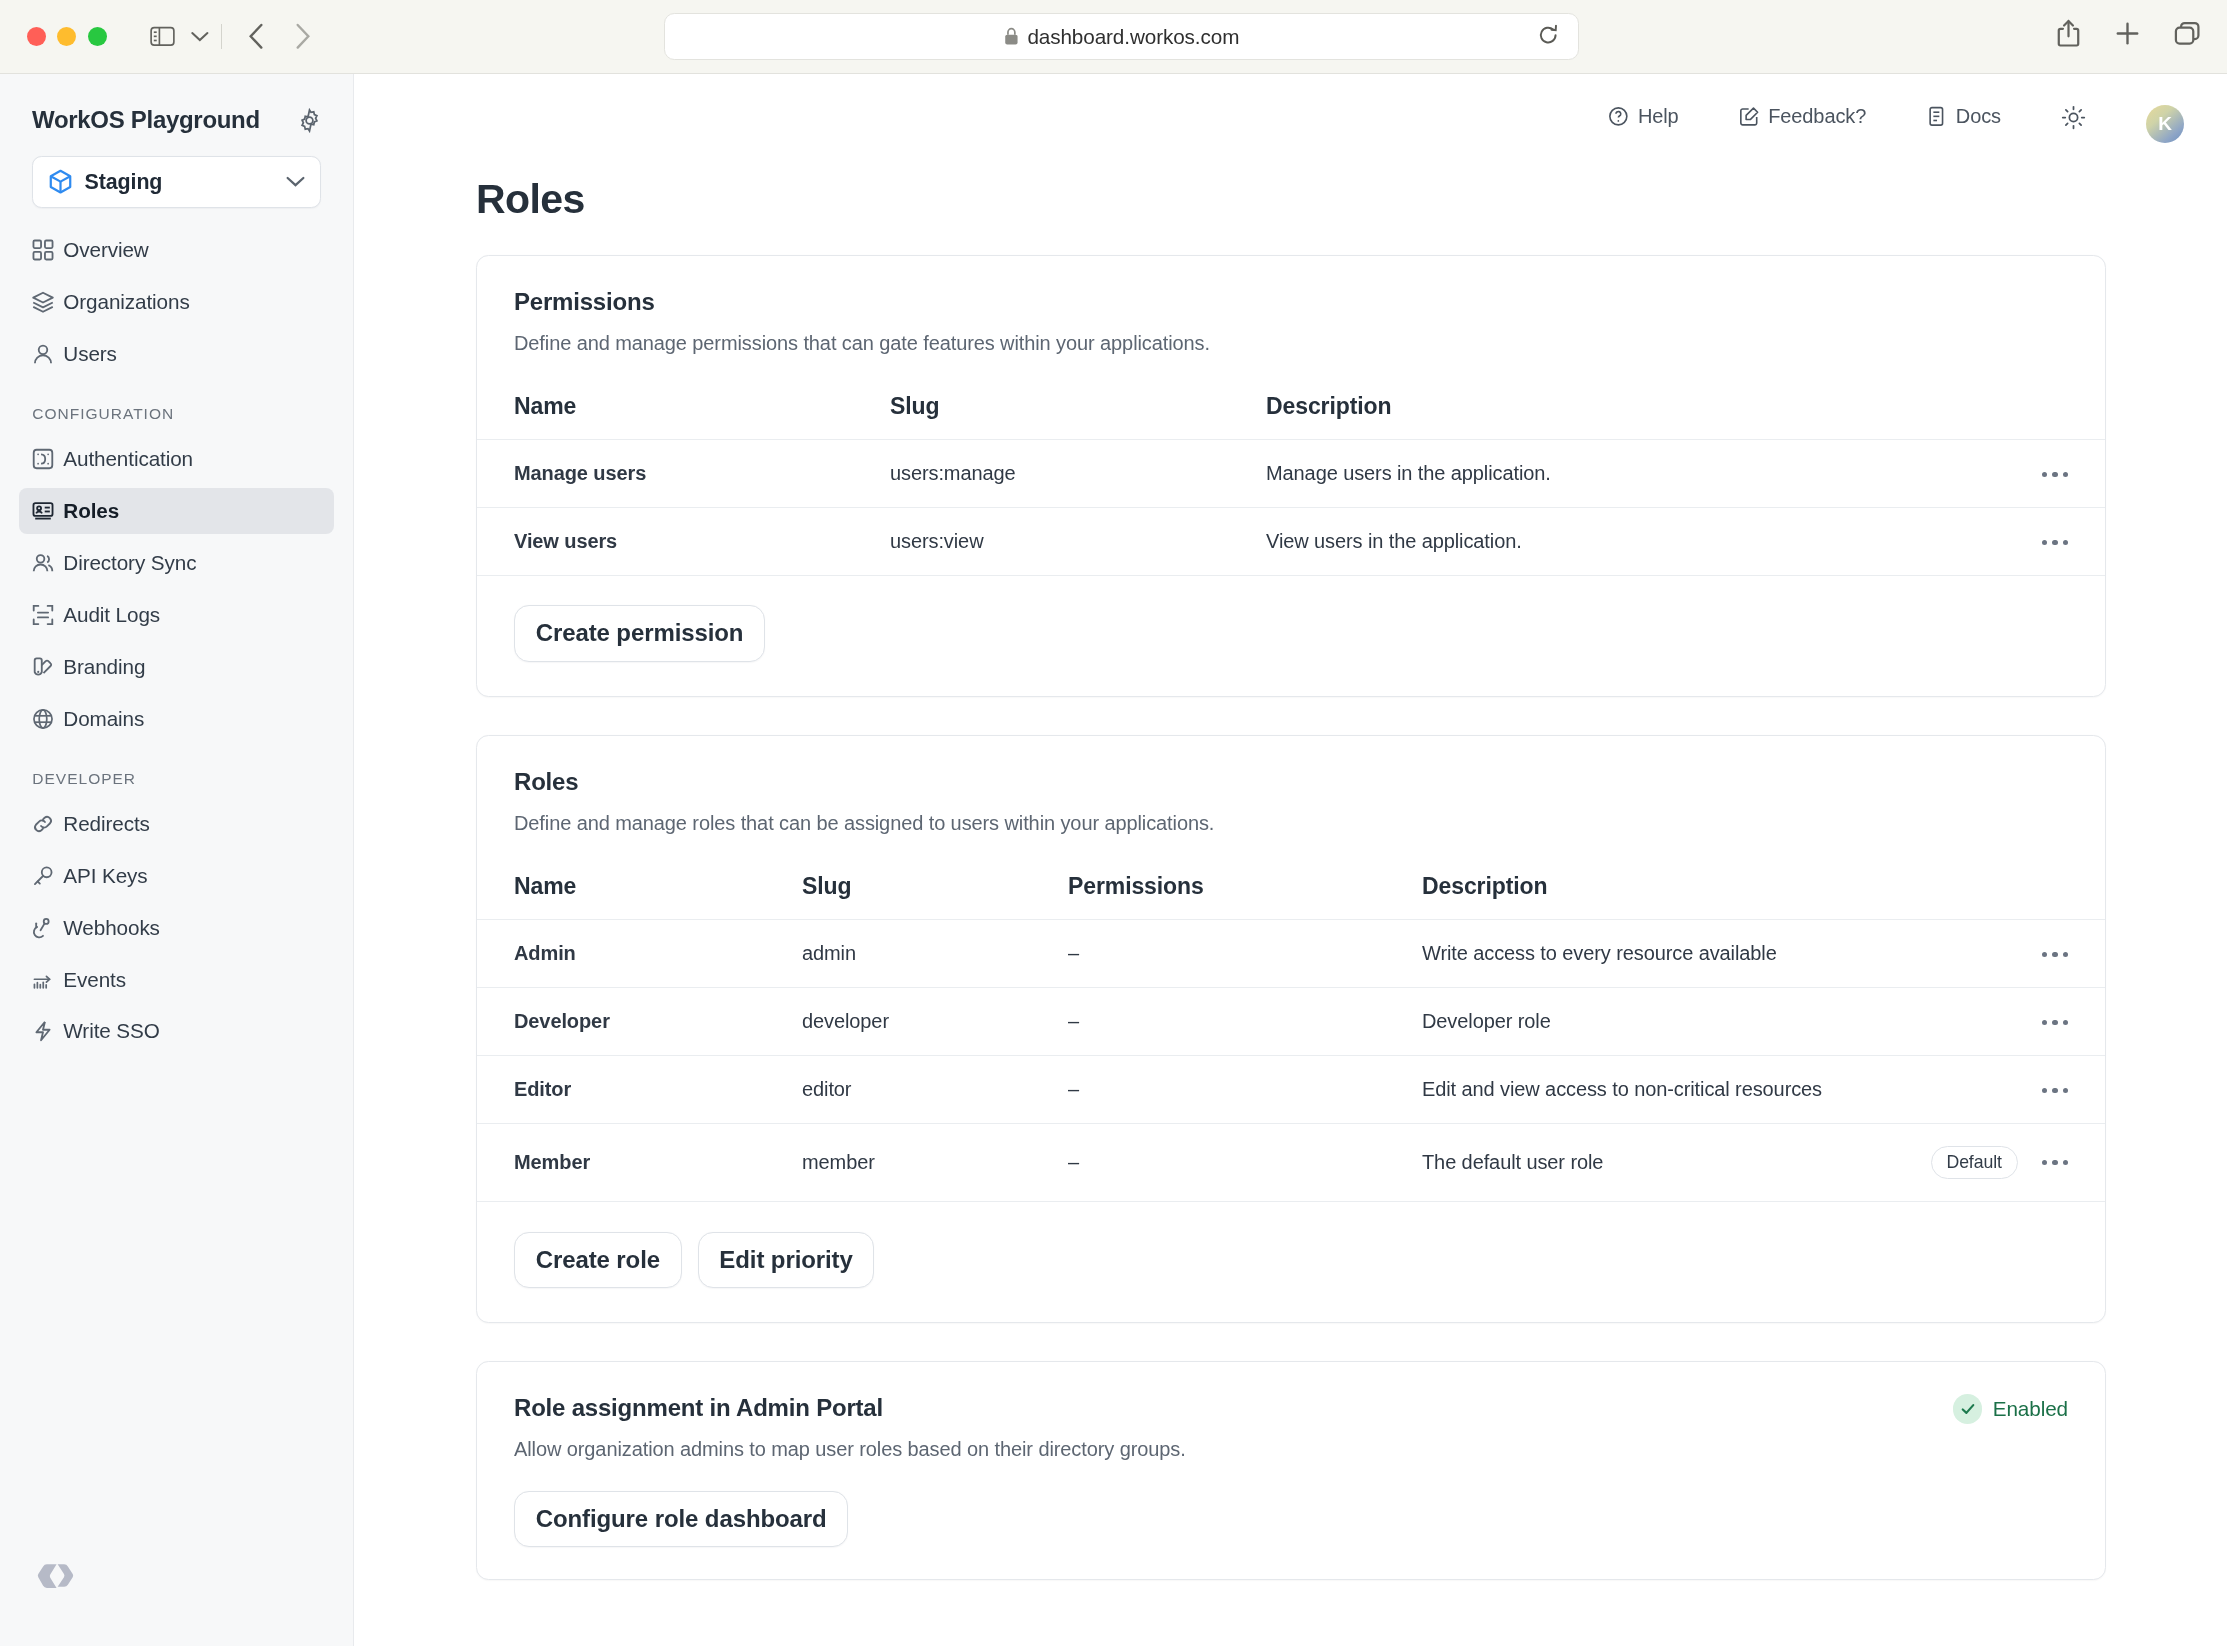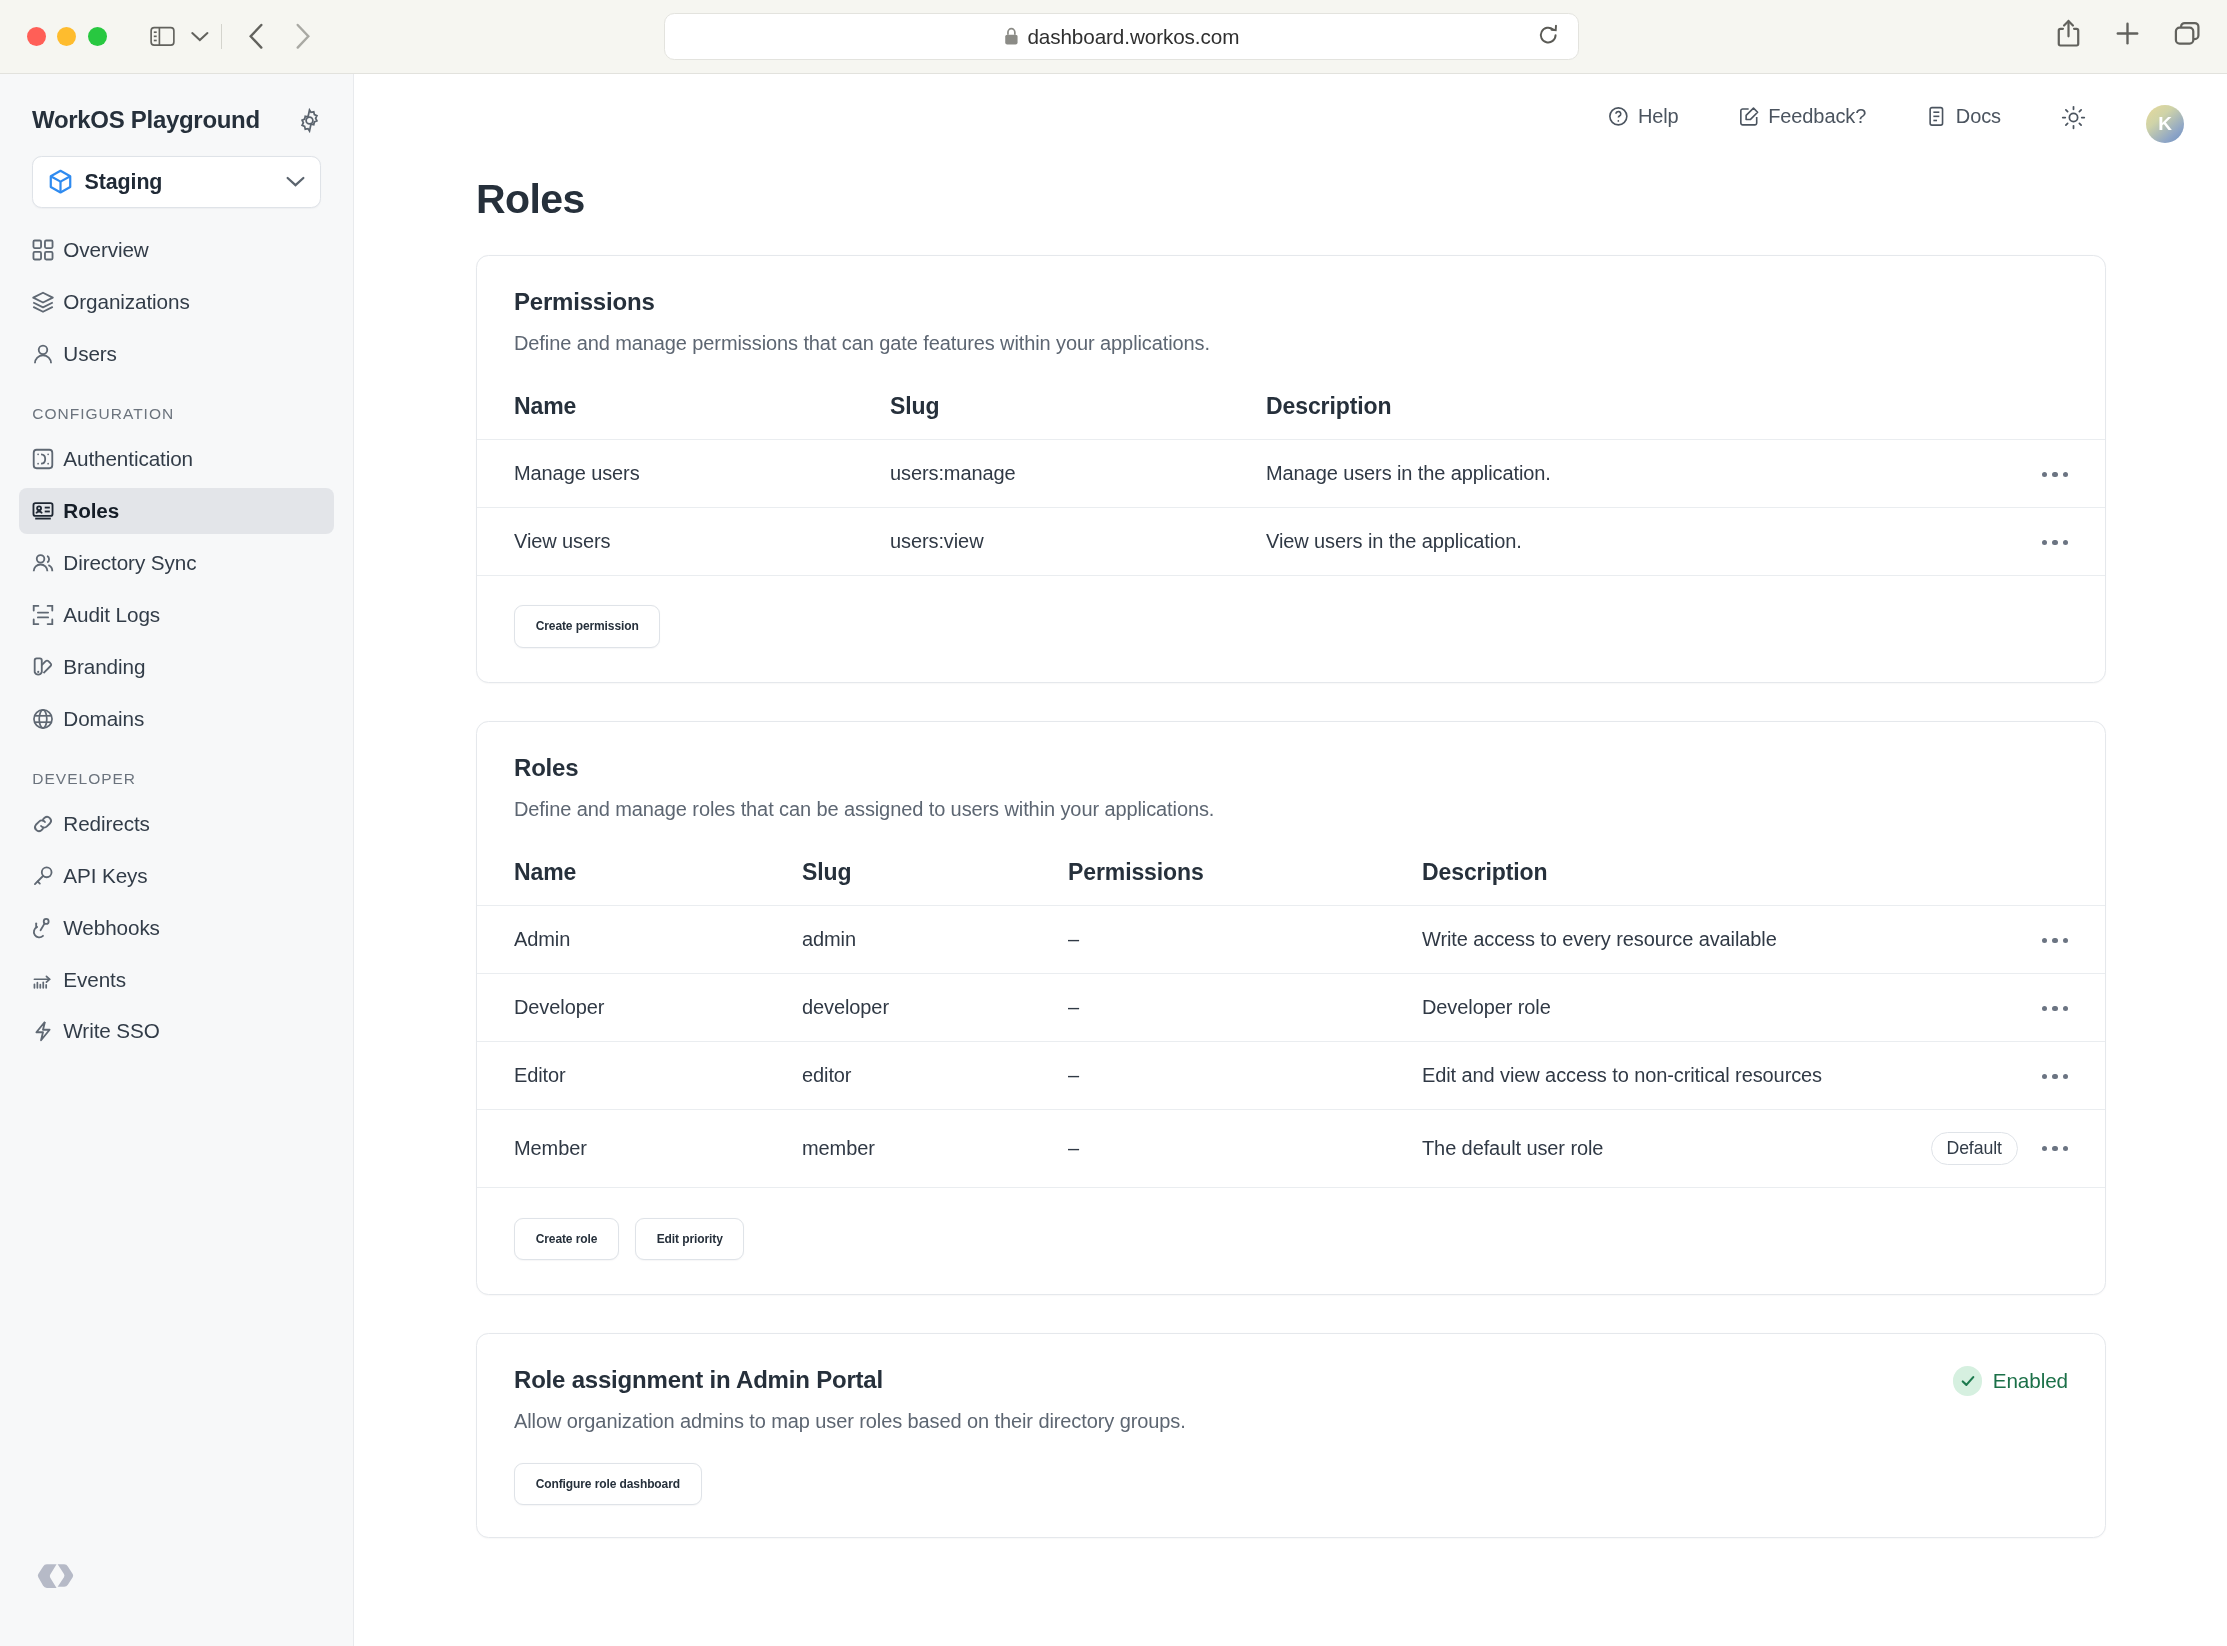"Manage users" tbody td:first-child { font-weight: none -> bold }
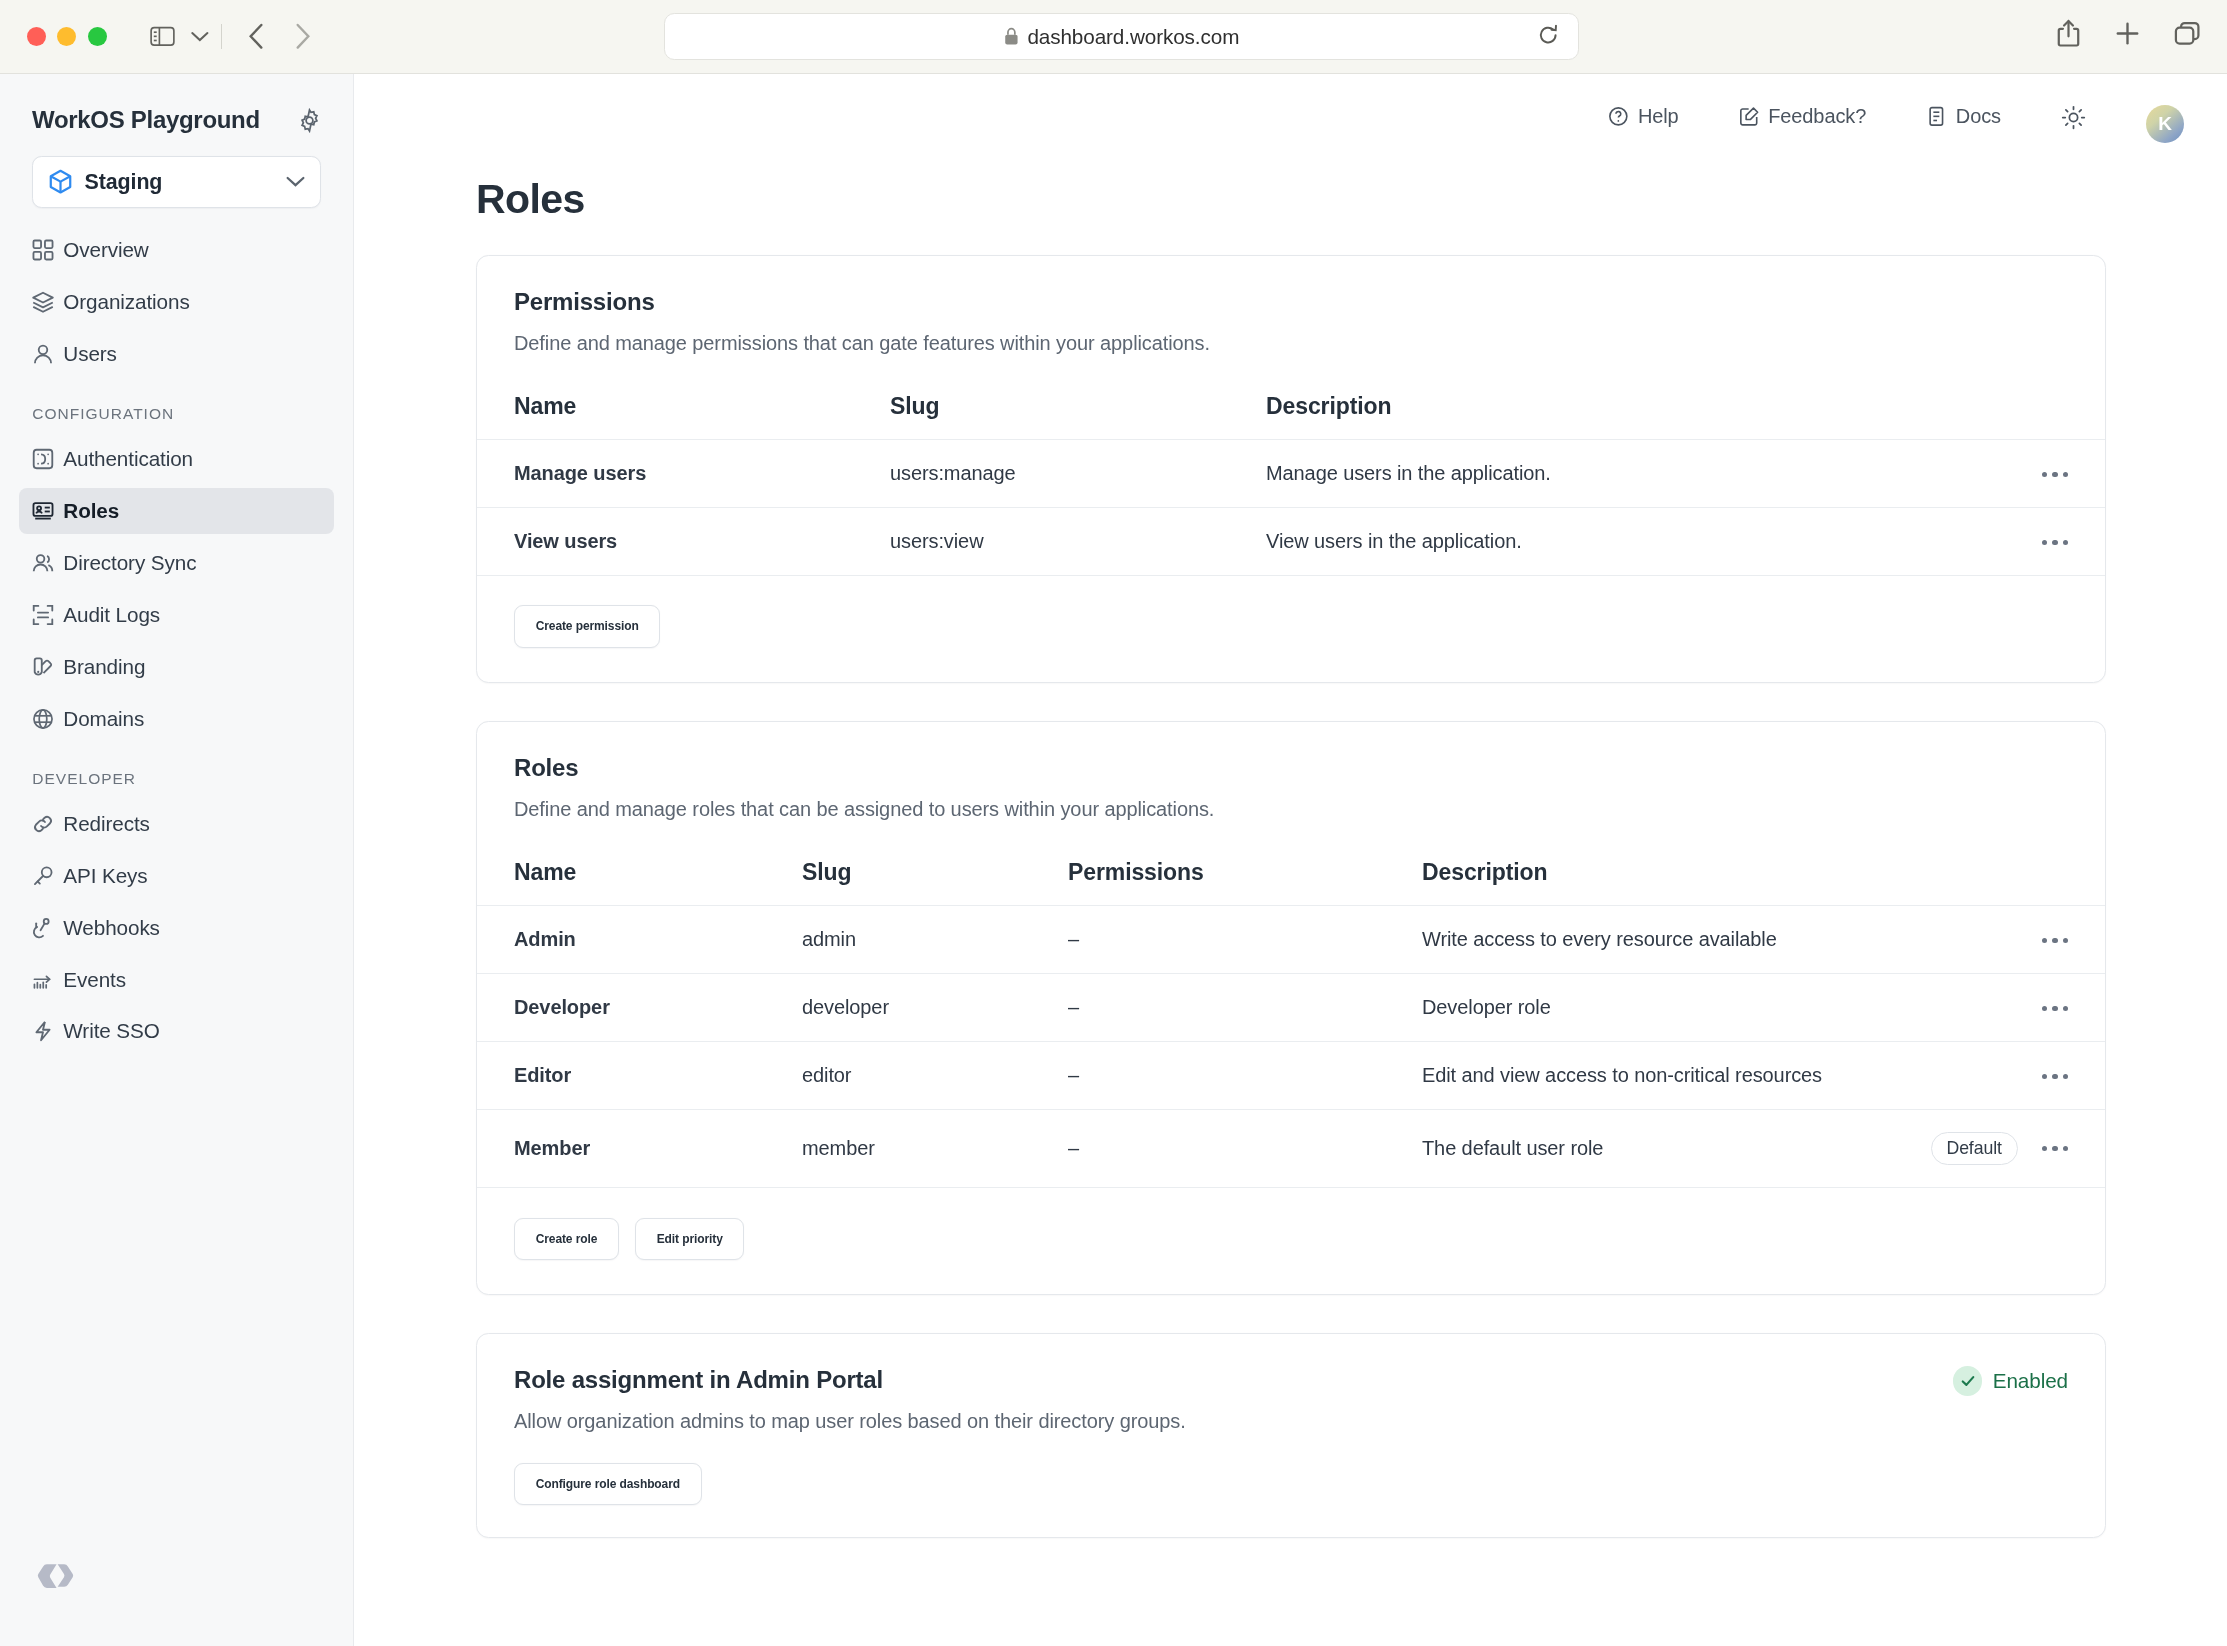"Create permission" .btn { border-radius: 9px -> 15px; font-size: 12px -> 24px }
